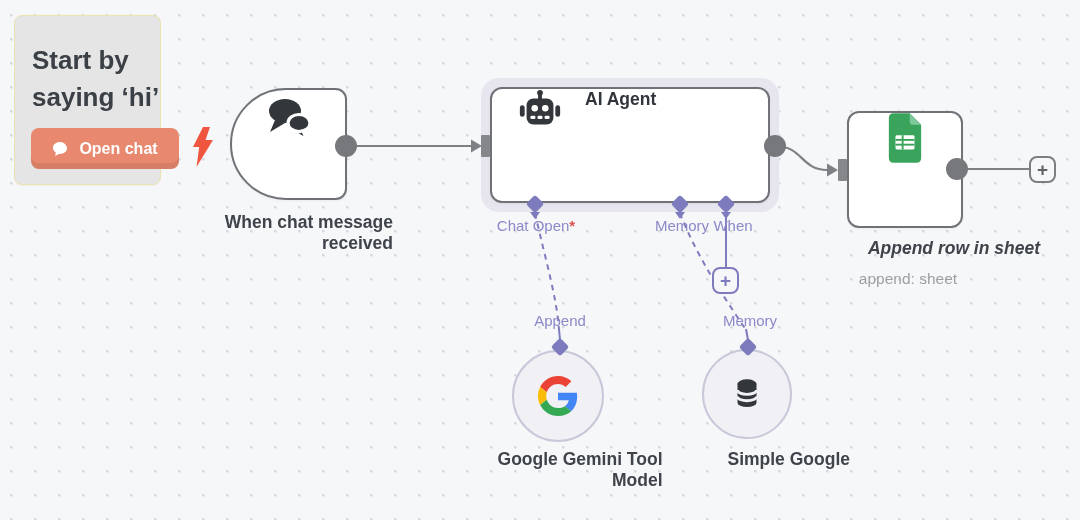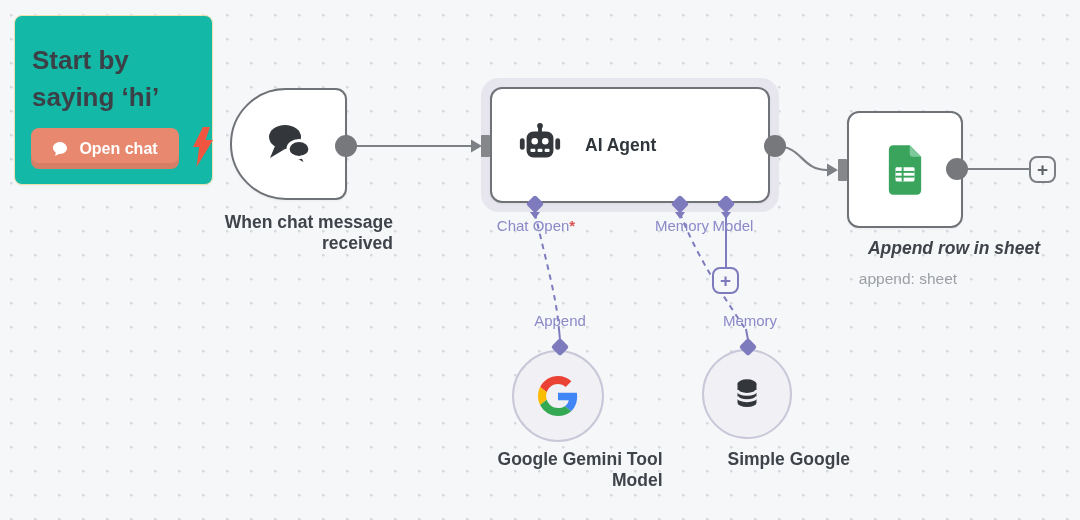"Start by saying ‘hi’" .sticky { background: #14b8a6 -> #e5e5e5; width: 199px -> 147px }
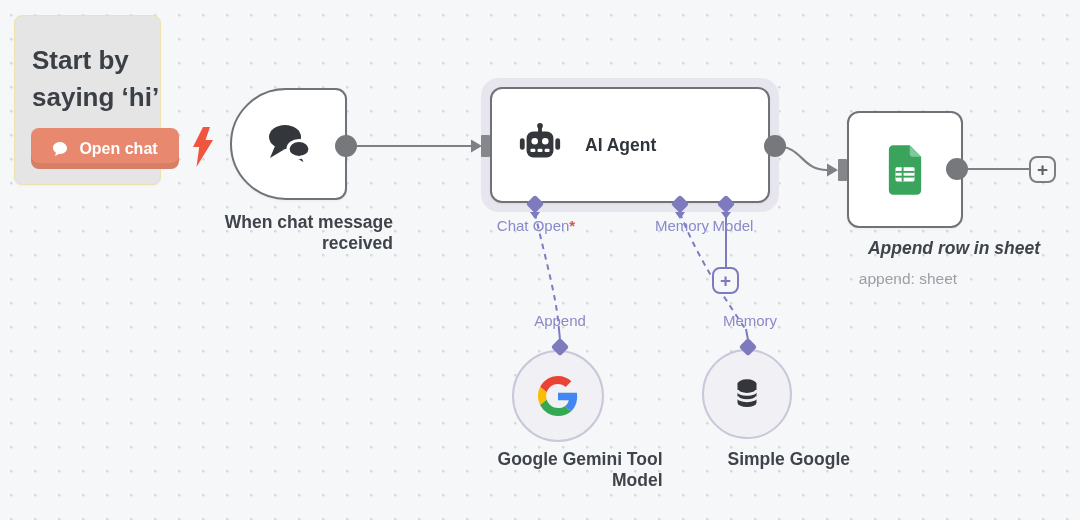"AI Agent" .node { align-items: center -> none }
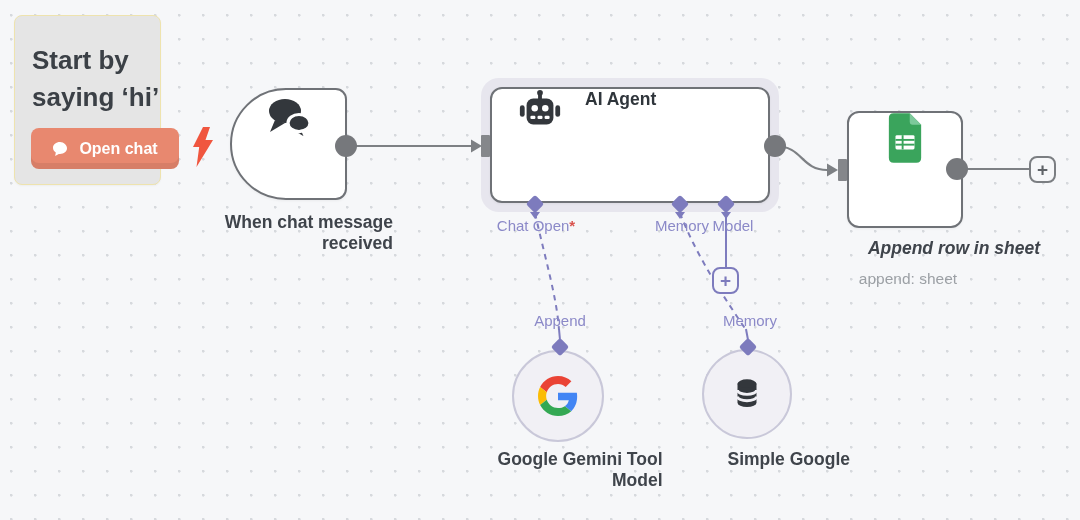"Model" div.abs { text: Model -> When }
